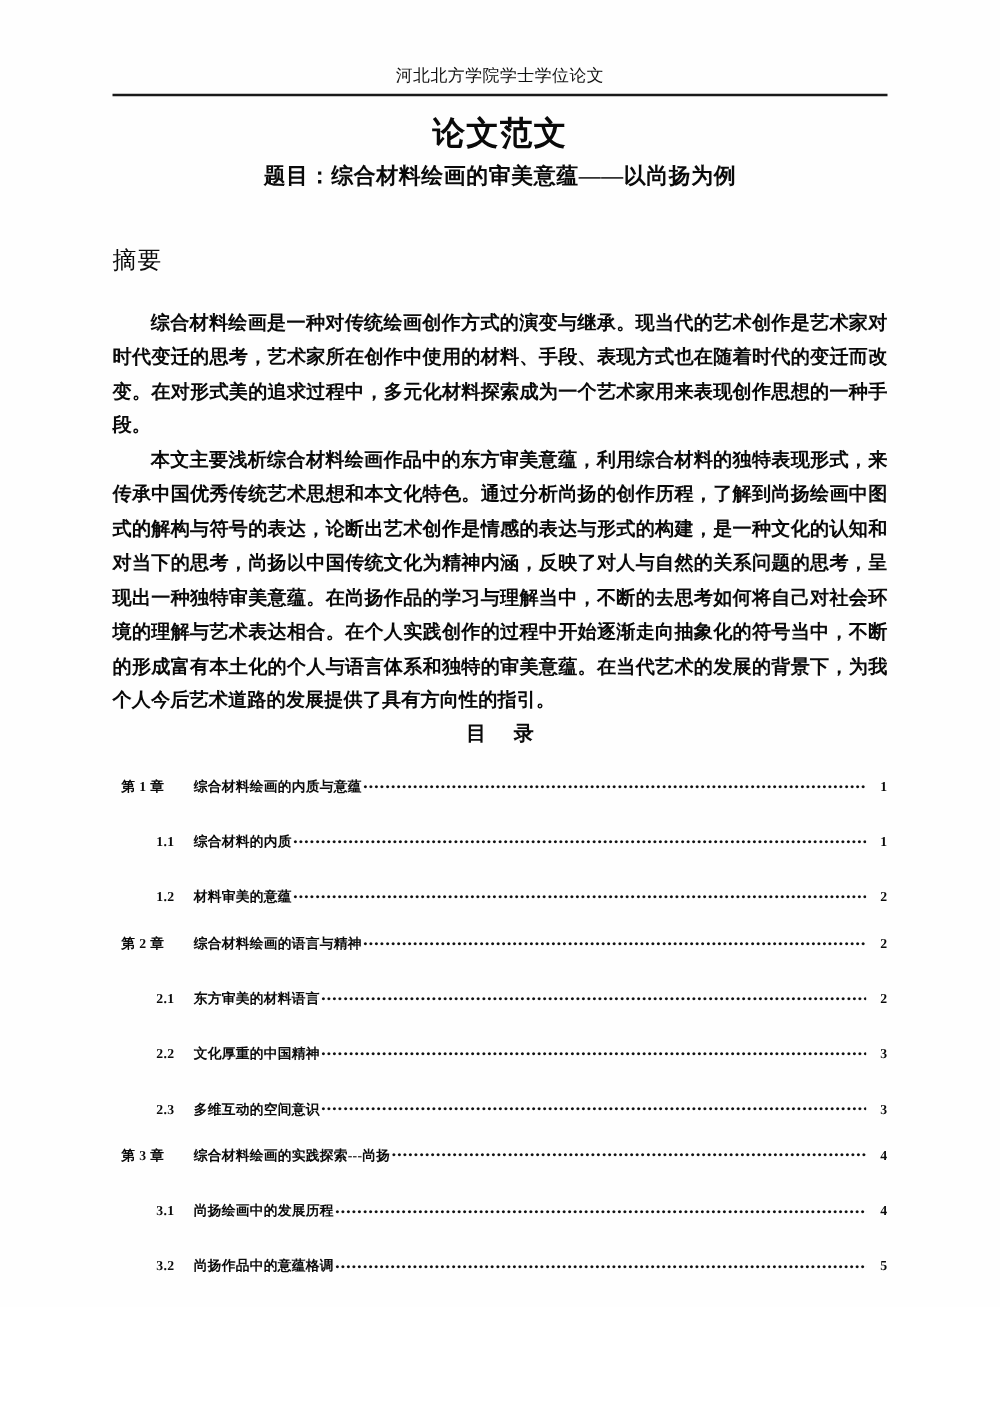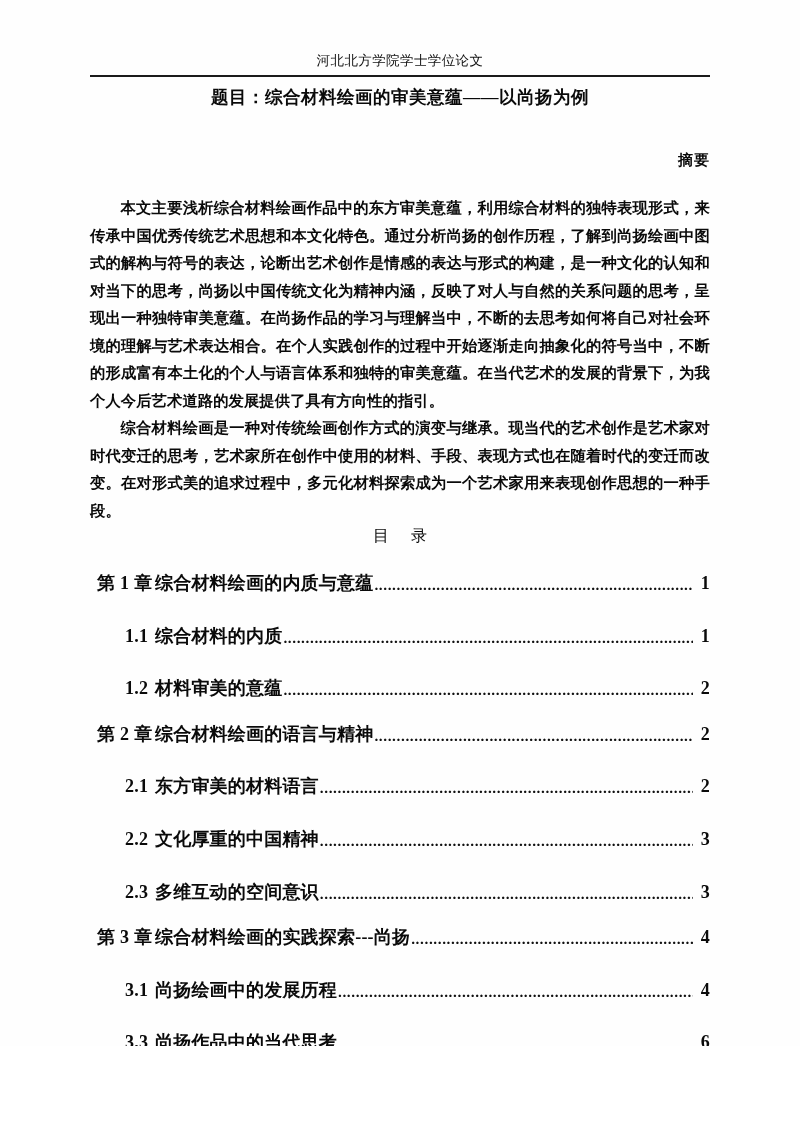"论文范文" div.doc-title { html: none -> <div>论文范文</div> }
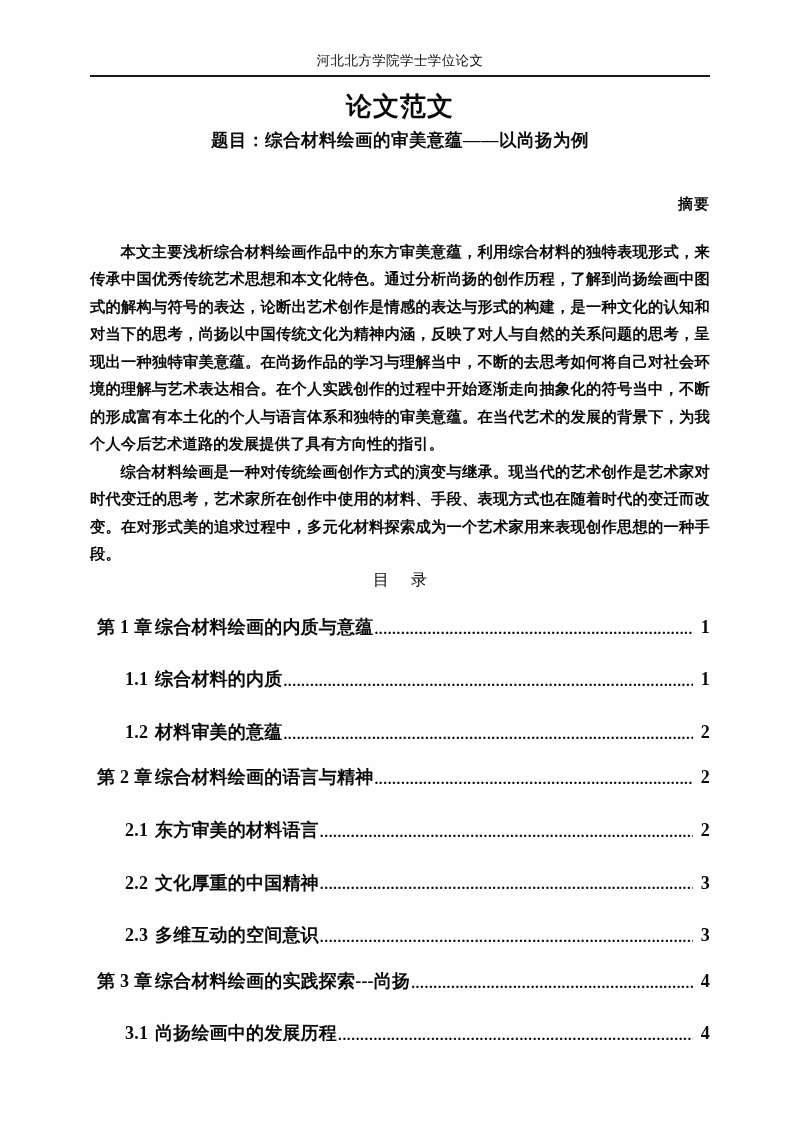"摘要" .abstract-heading { font-size: 15px -> 19px; font-weight: bold -> normal; text-align: right -> left }
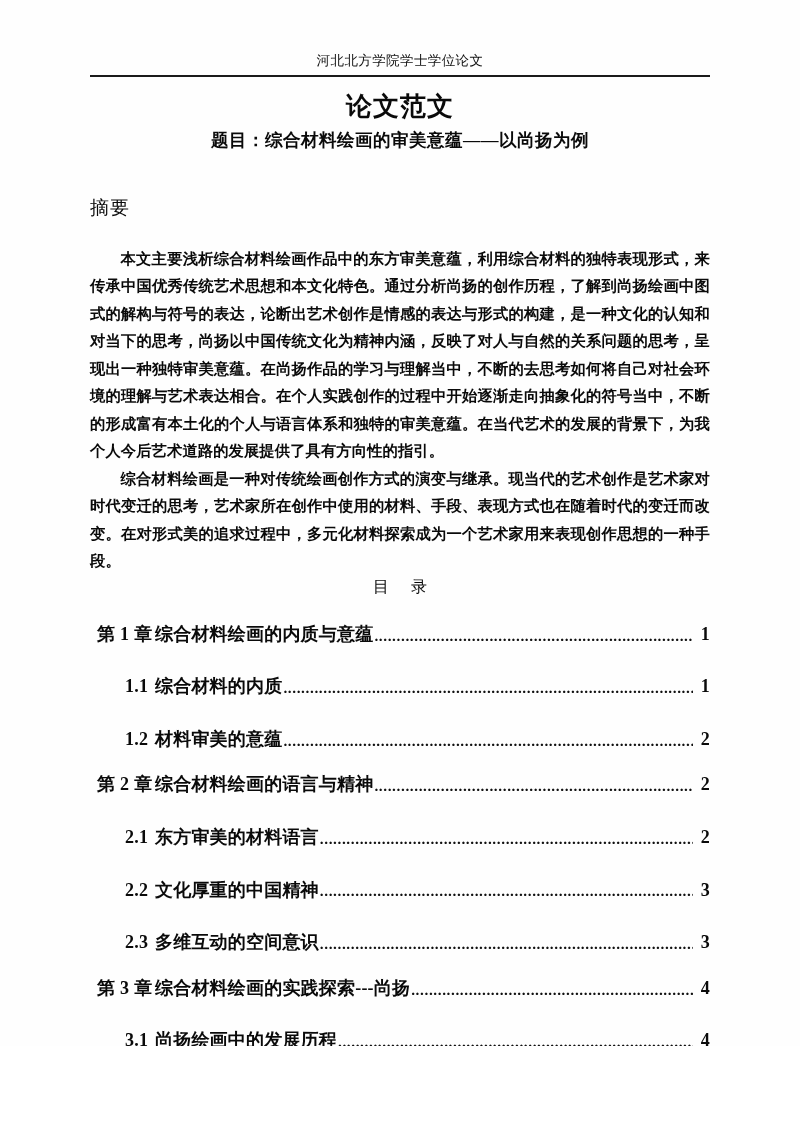"本文主要浅析综合材料绘画作品中的东方审美意蕴，利用综合材料的独特表现形式，来传承" p.para { order: before "综合材料绘画是一种对传统绘画创作方式的演变与继承。现当代的艺术创作是艺术家对时代" -> after "综合材料绘画是一种对传统绘画创作方式的演变与继承。现当代的艺术创作是艺术家对时代" }
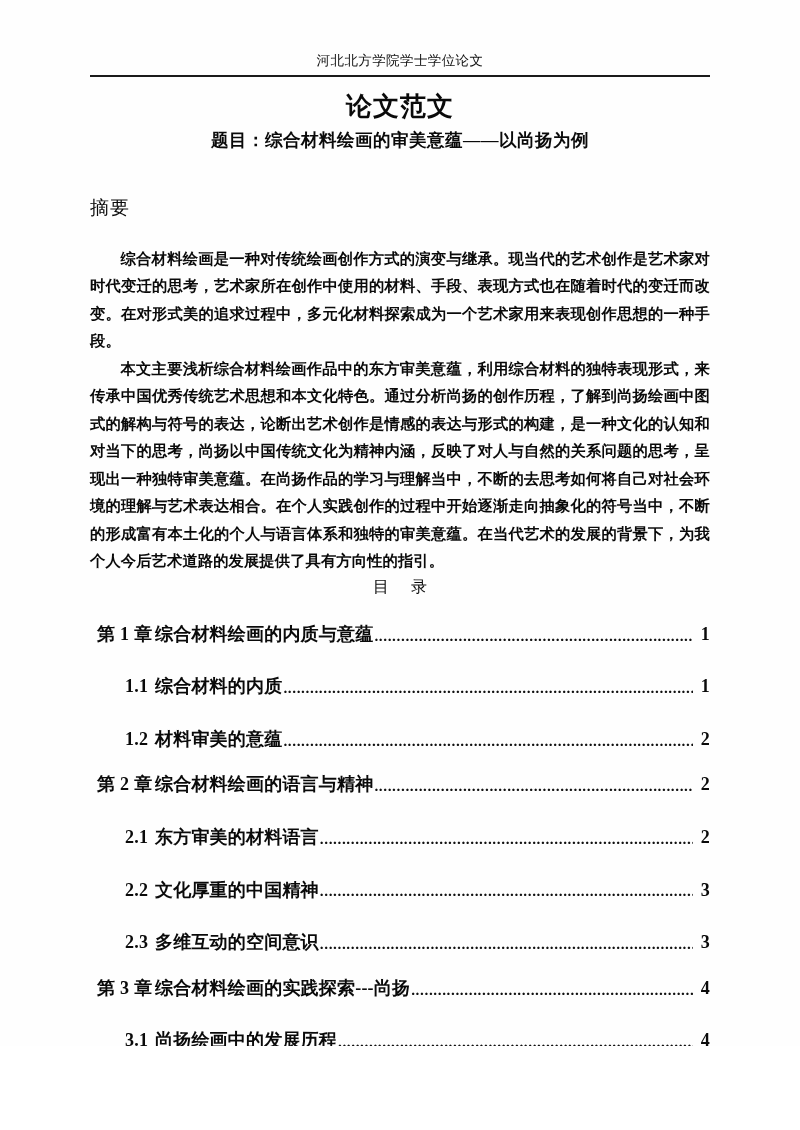"目 录" .toc-heading { font-weight: normal -> bold }
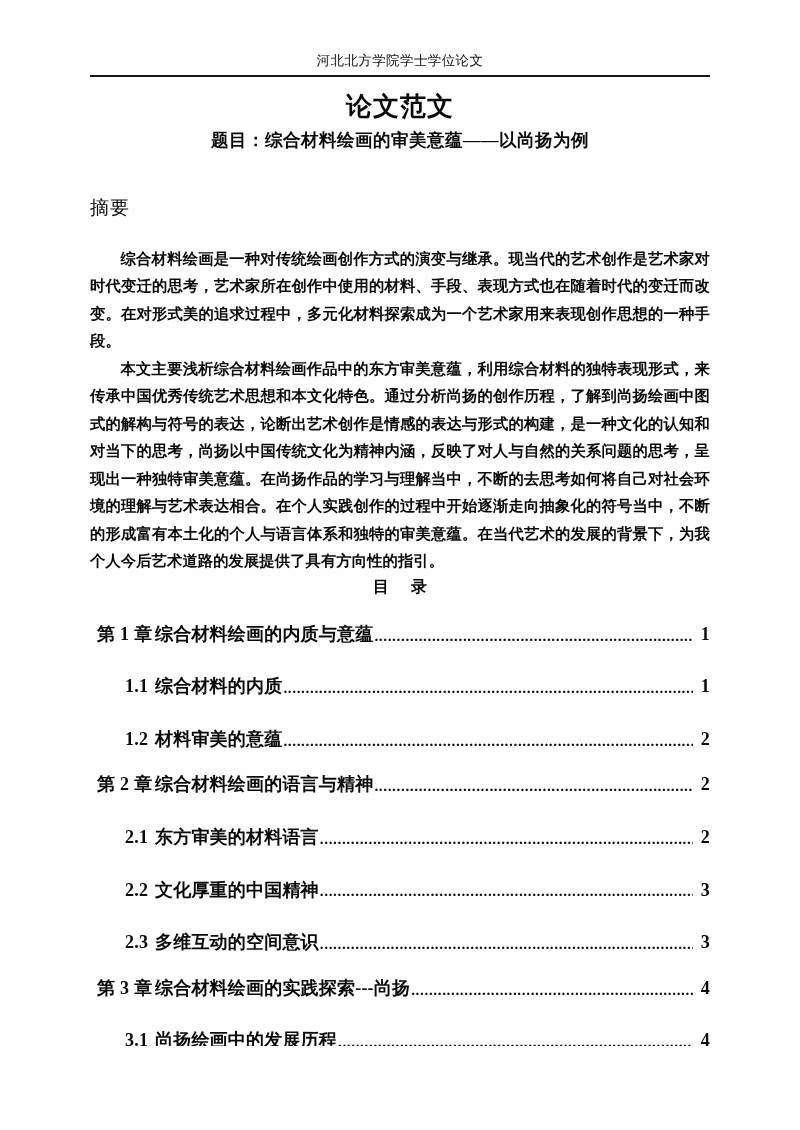"第 1 章" .toc-row { align-items: flex-end -> center; font-size: 18px -> 11px }
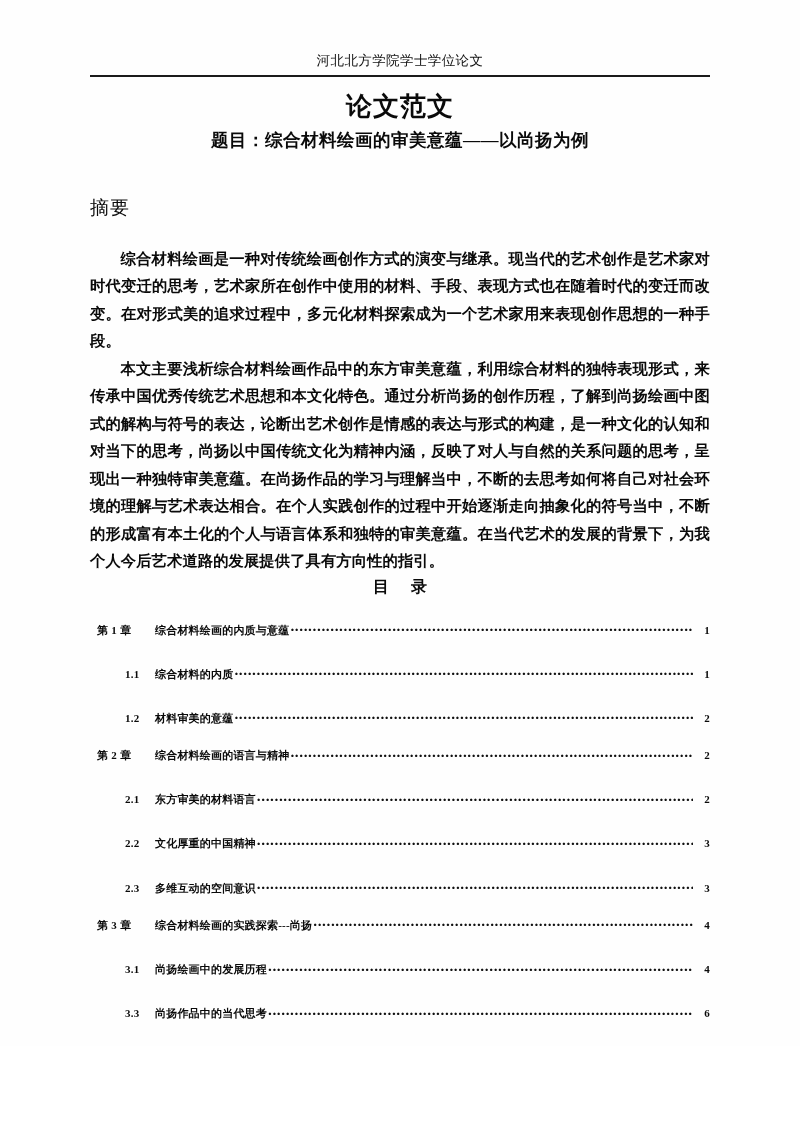"3.2" div.toc-row { html: none -> <div> <span>3.2</span> <span>尚扬作品中的意蕴格调</span> <span></span> <span>5</span> </div> }
